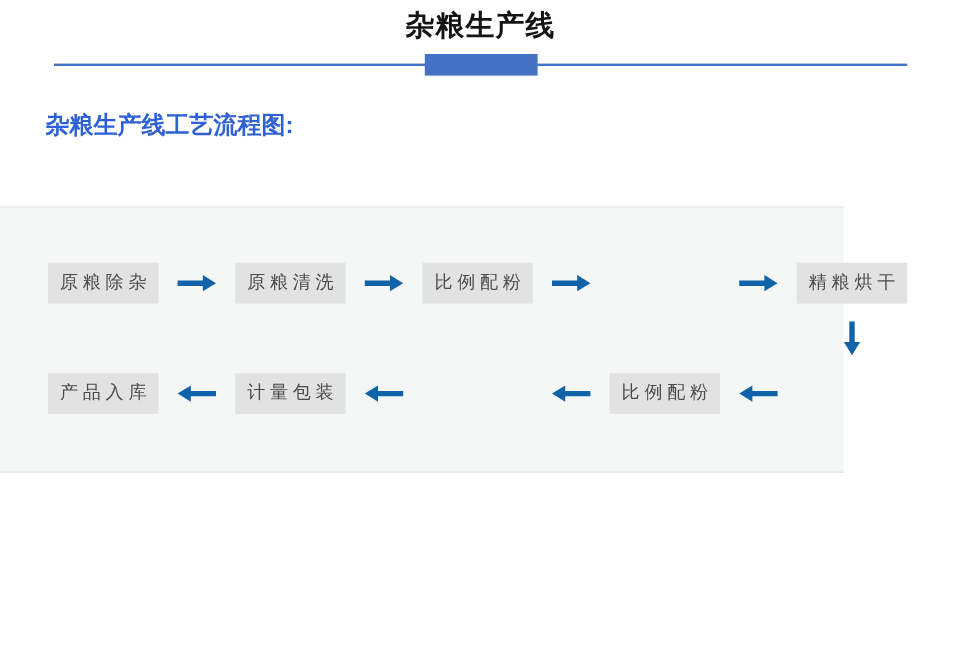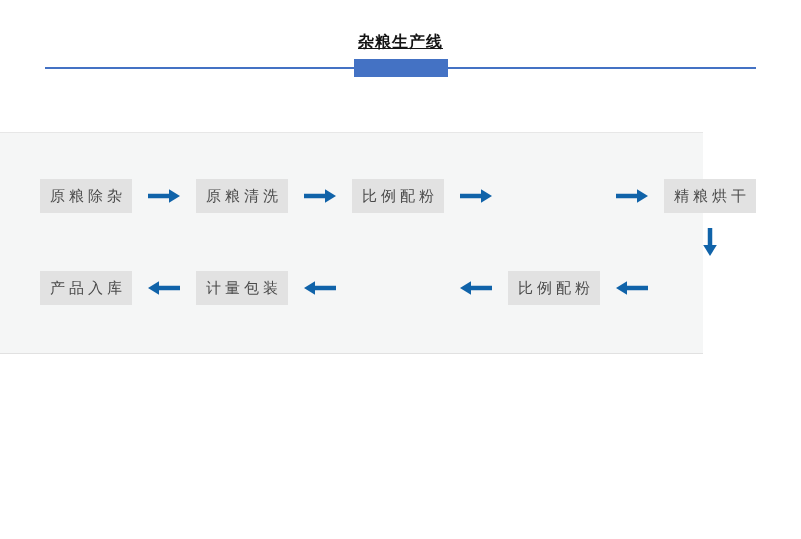"杂粮生产线" .page-title { font-size: 16px -> 24px; margin-top: 32px -> 8px; text-decoration: underline -> none }
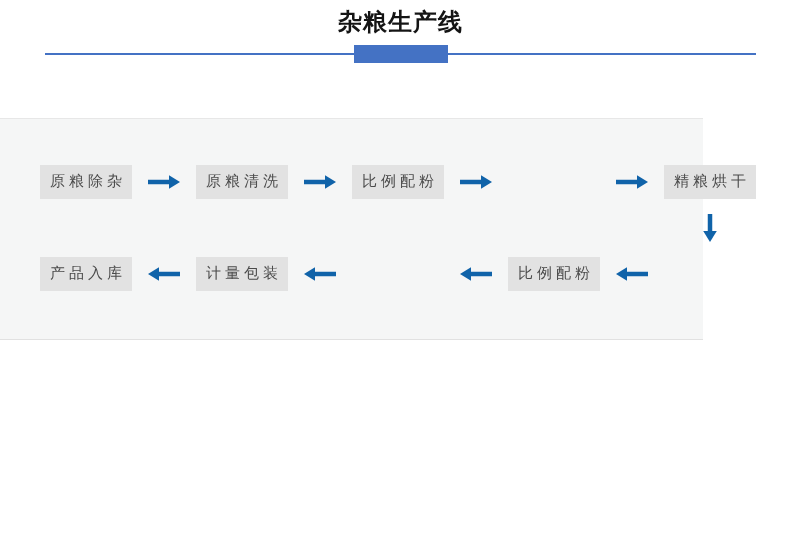"杂粮生产线工艺流程图:" h2.section-heading { html: none -> <h2>杂粮生产线工艺流程图:</h2> }
